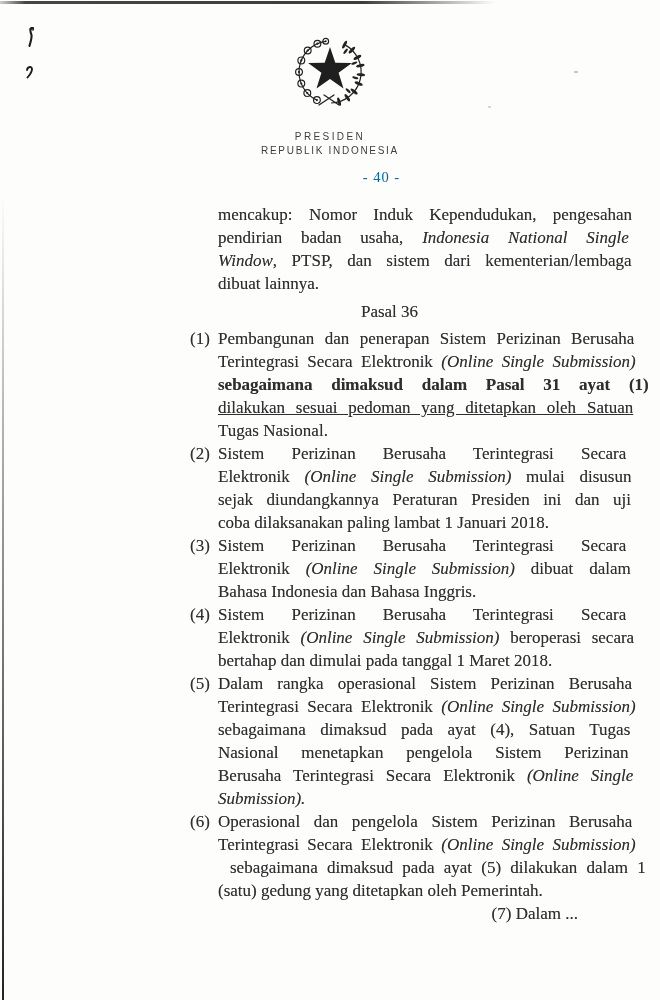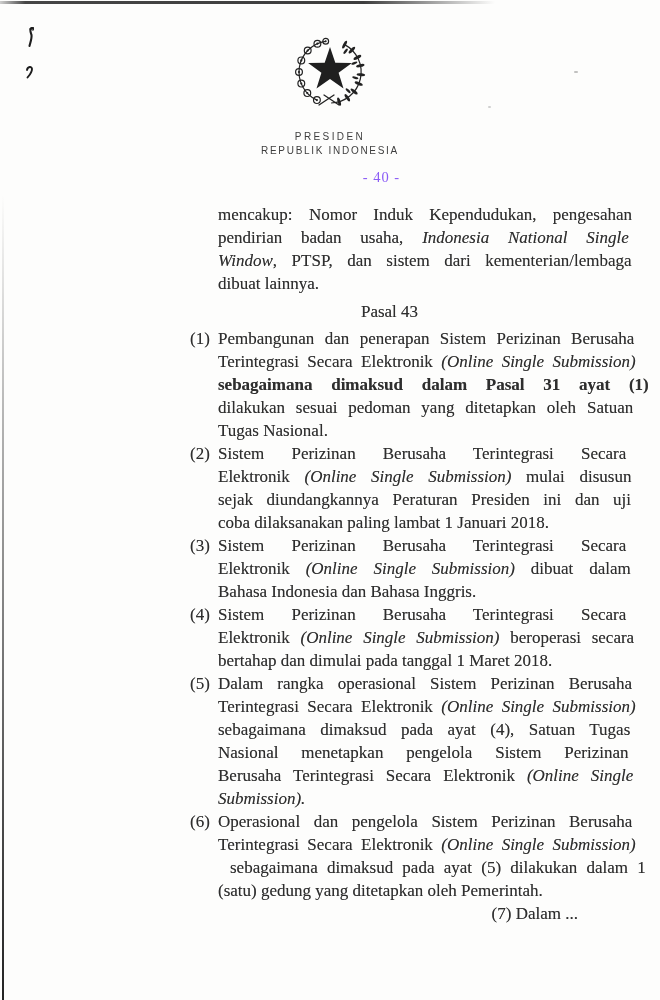"- 40 -" .pagenum { color: #8b5cf6 -> #0369a1 }
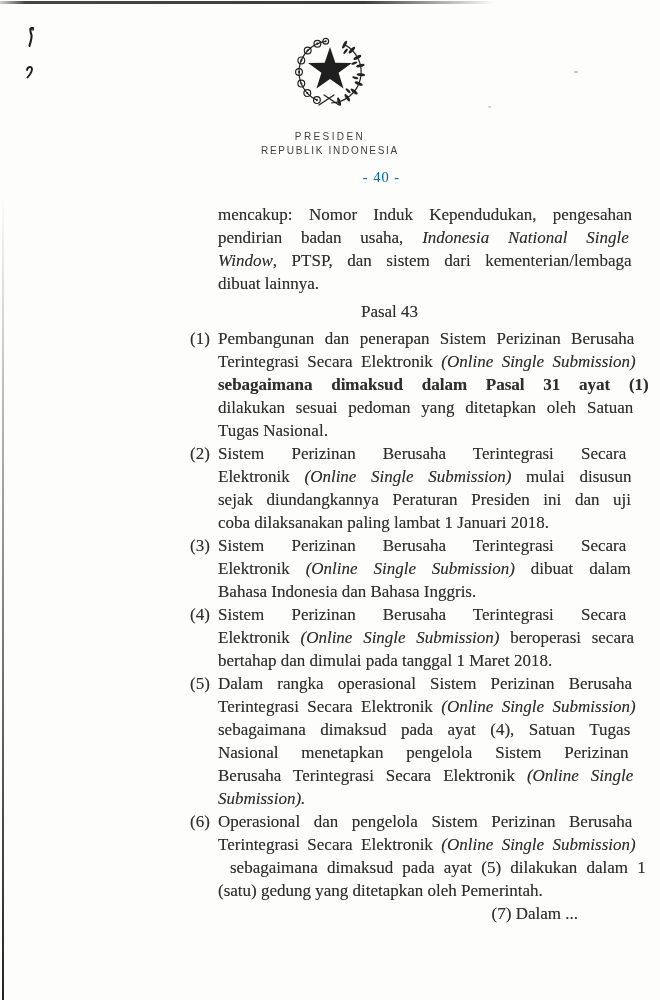"Pasal 43" div.heading { text: 43 -> 36 }
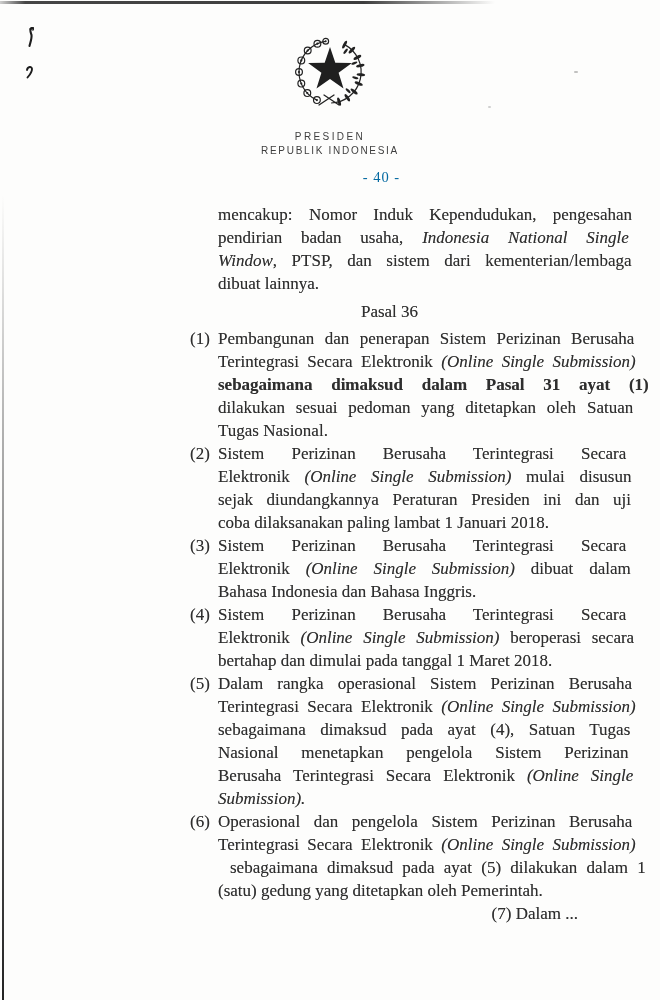"dilakukan sesuai pedoman yang ditetapkan" span { text-decoration: none -> underline }
